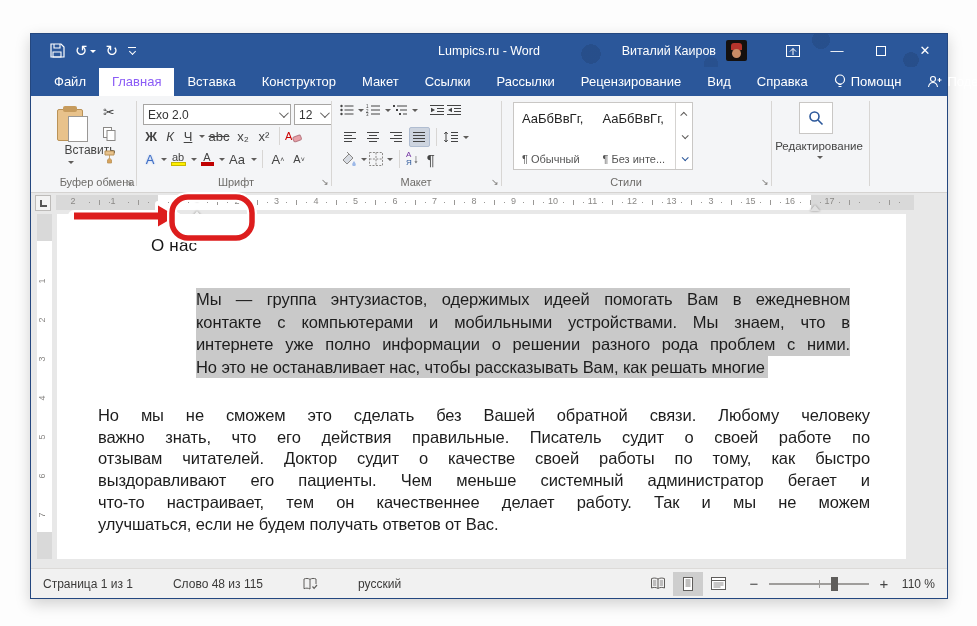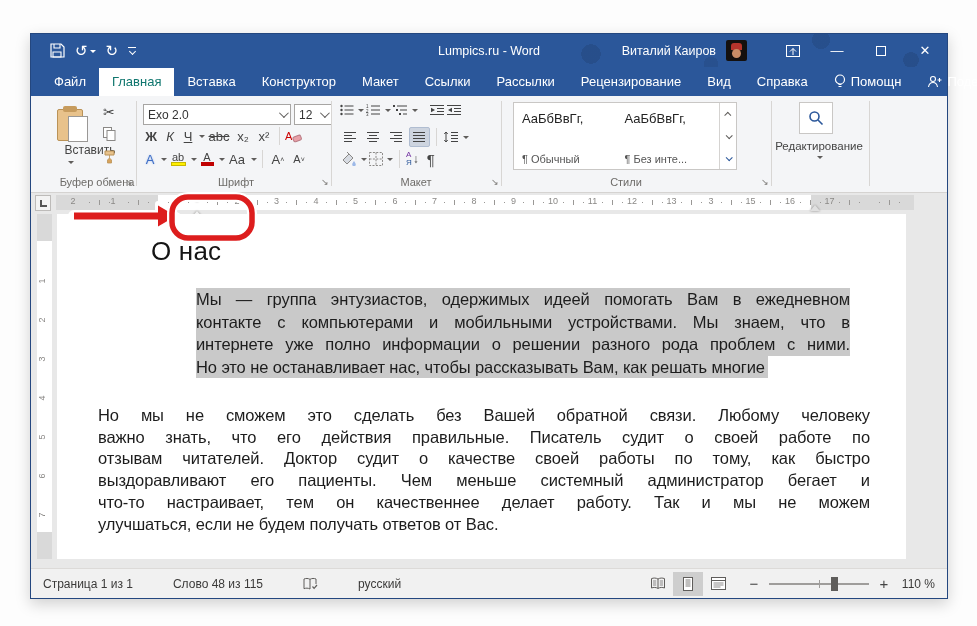"Главная" .tab.active { color: #0f766e -> #8b5cf6 }
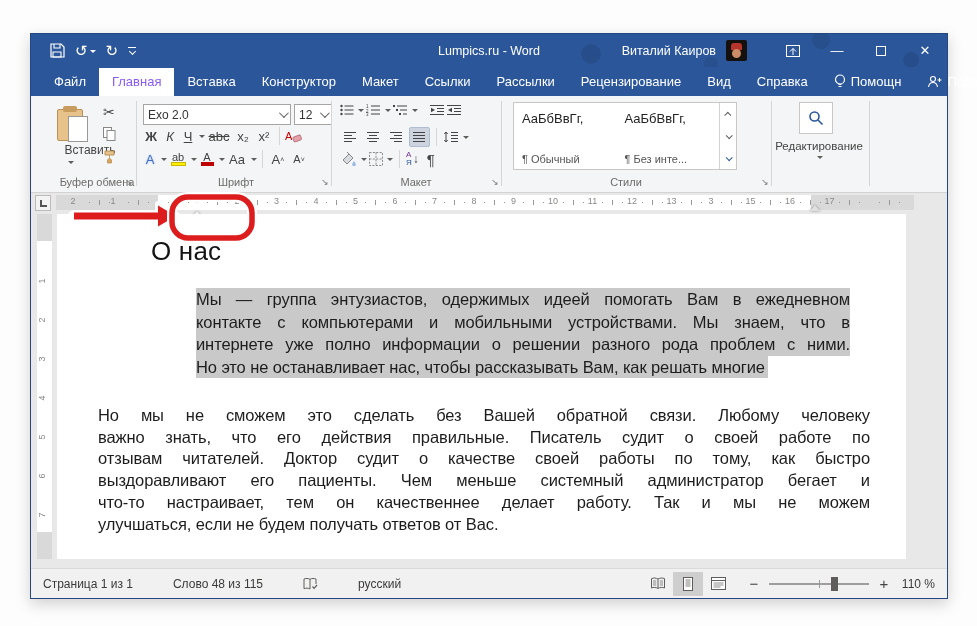"АаБбВвГг," .stylepanel { width: 224px -> 180px }
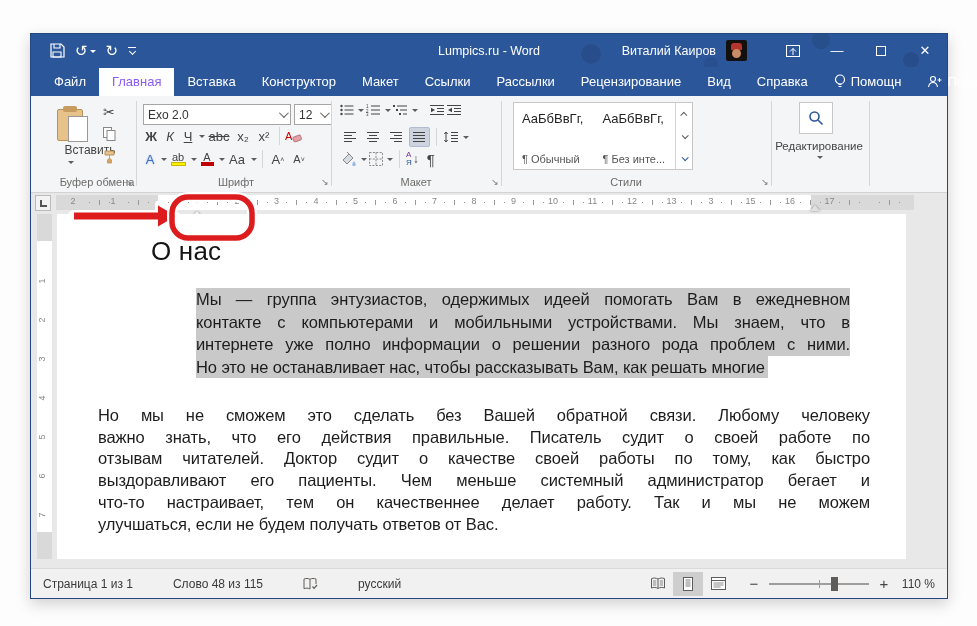"О нас" .doc-heading { font-size: 26px -> 17px }
